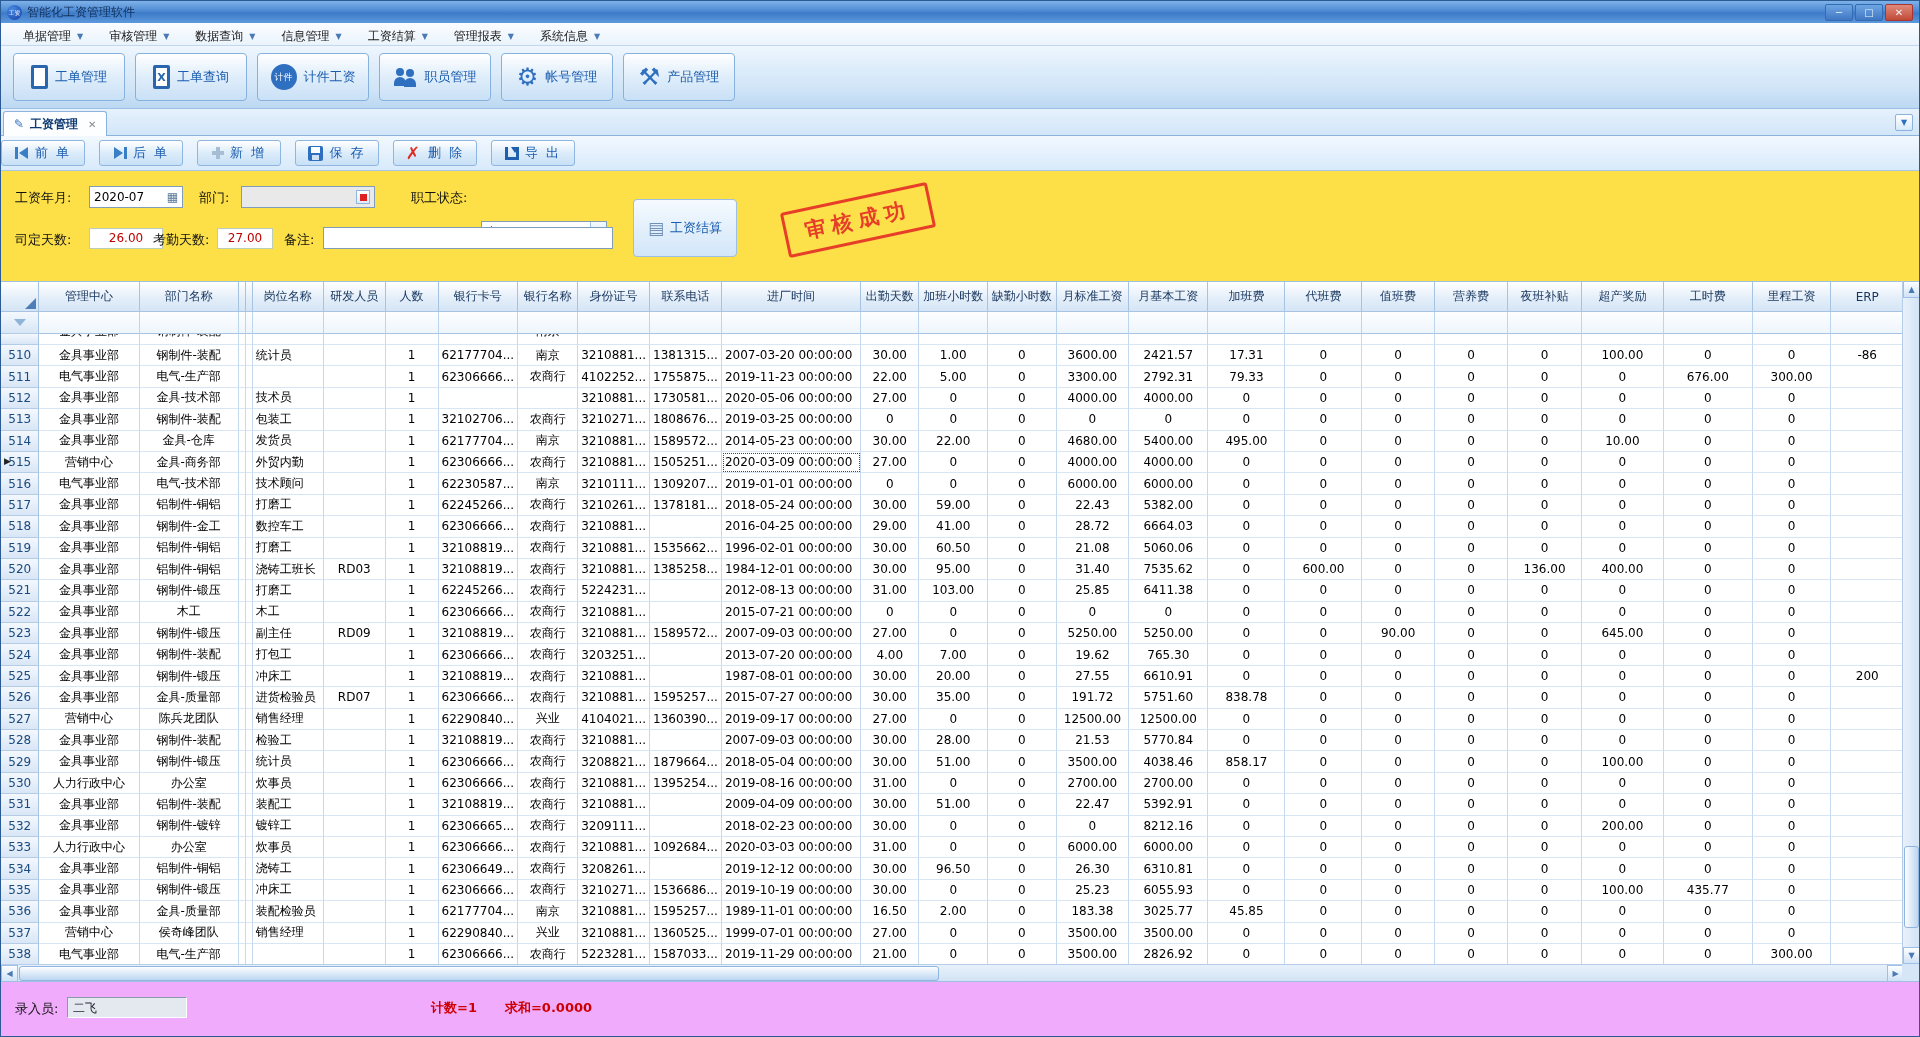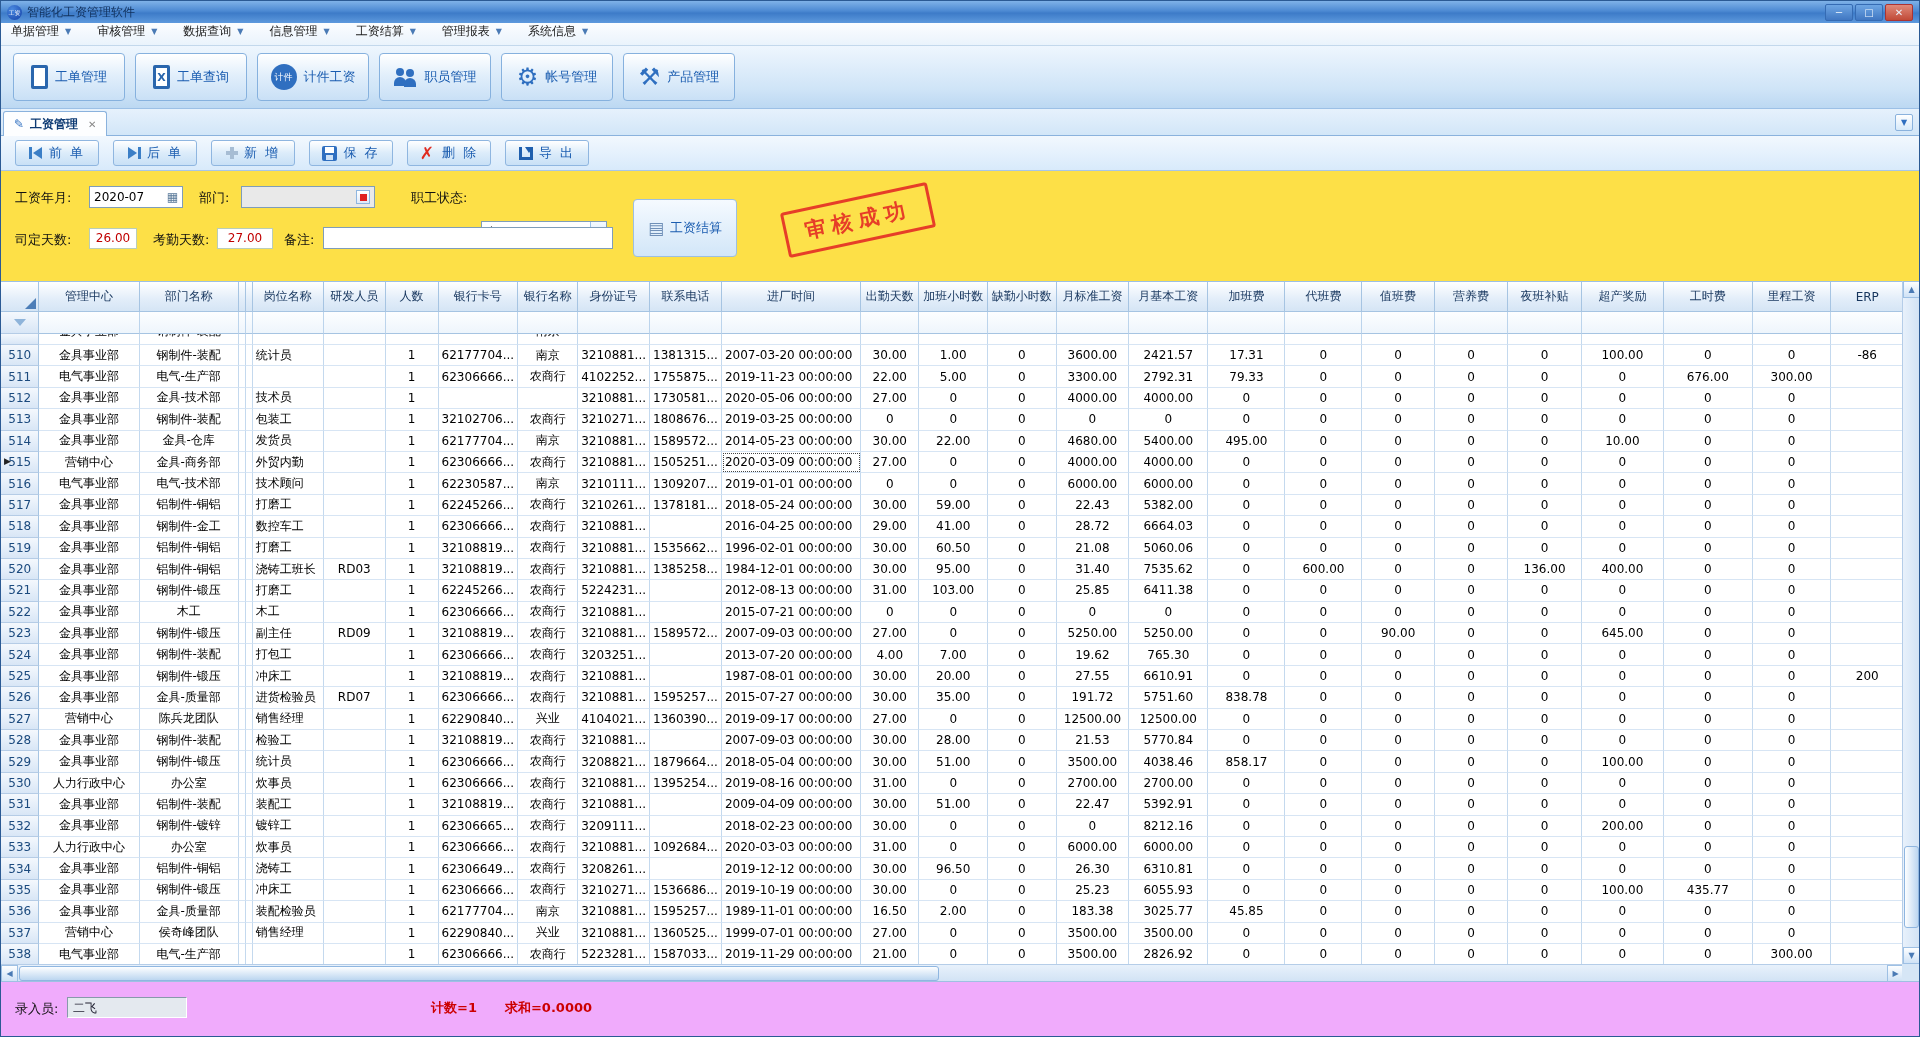"单据管理" #menubar { align-items: flex-start -> flex-end; padding-left: 10px -> 22px }
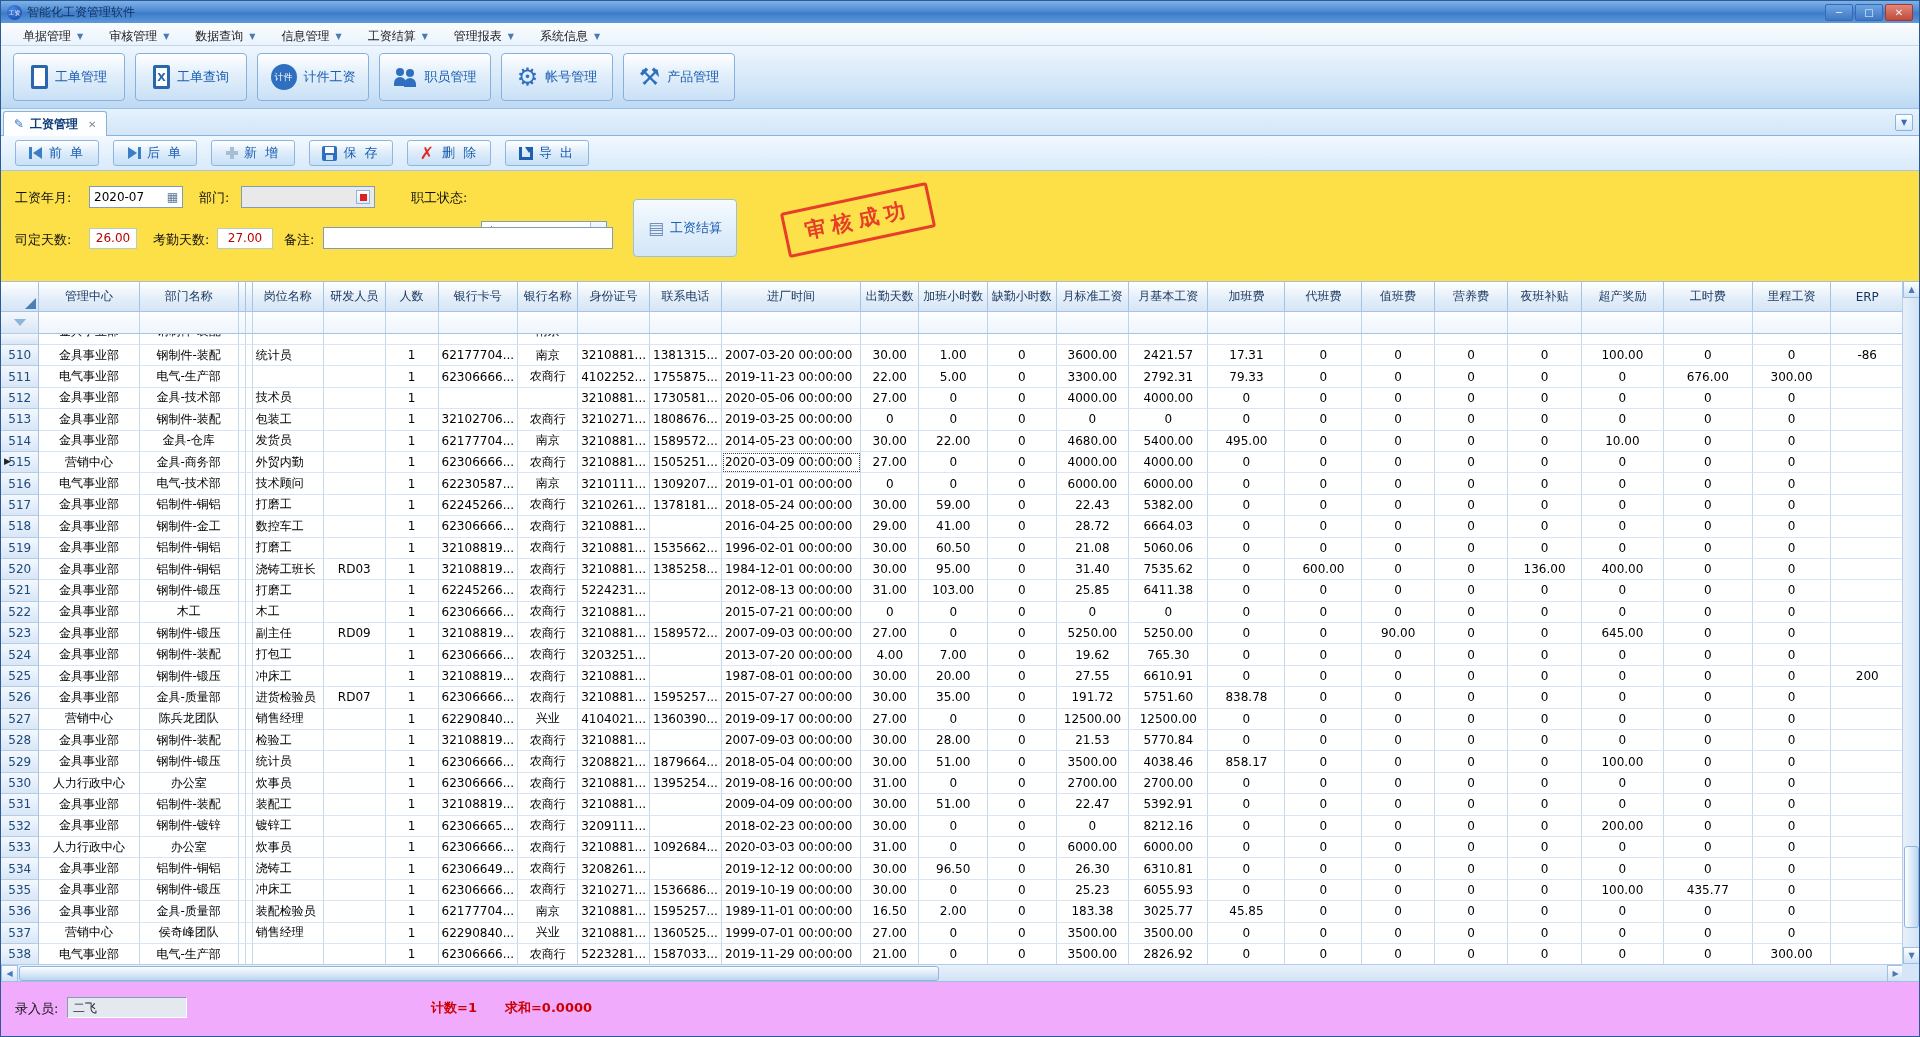"前 单" #edittoolbar { padding-left: 14px -> none }
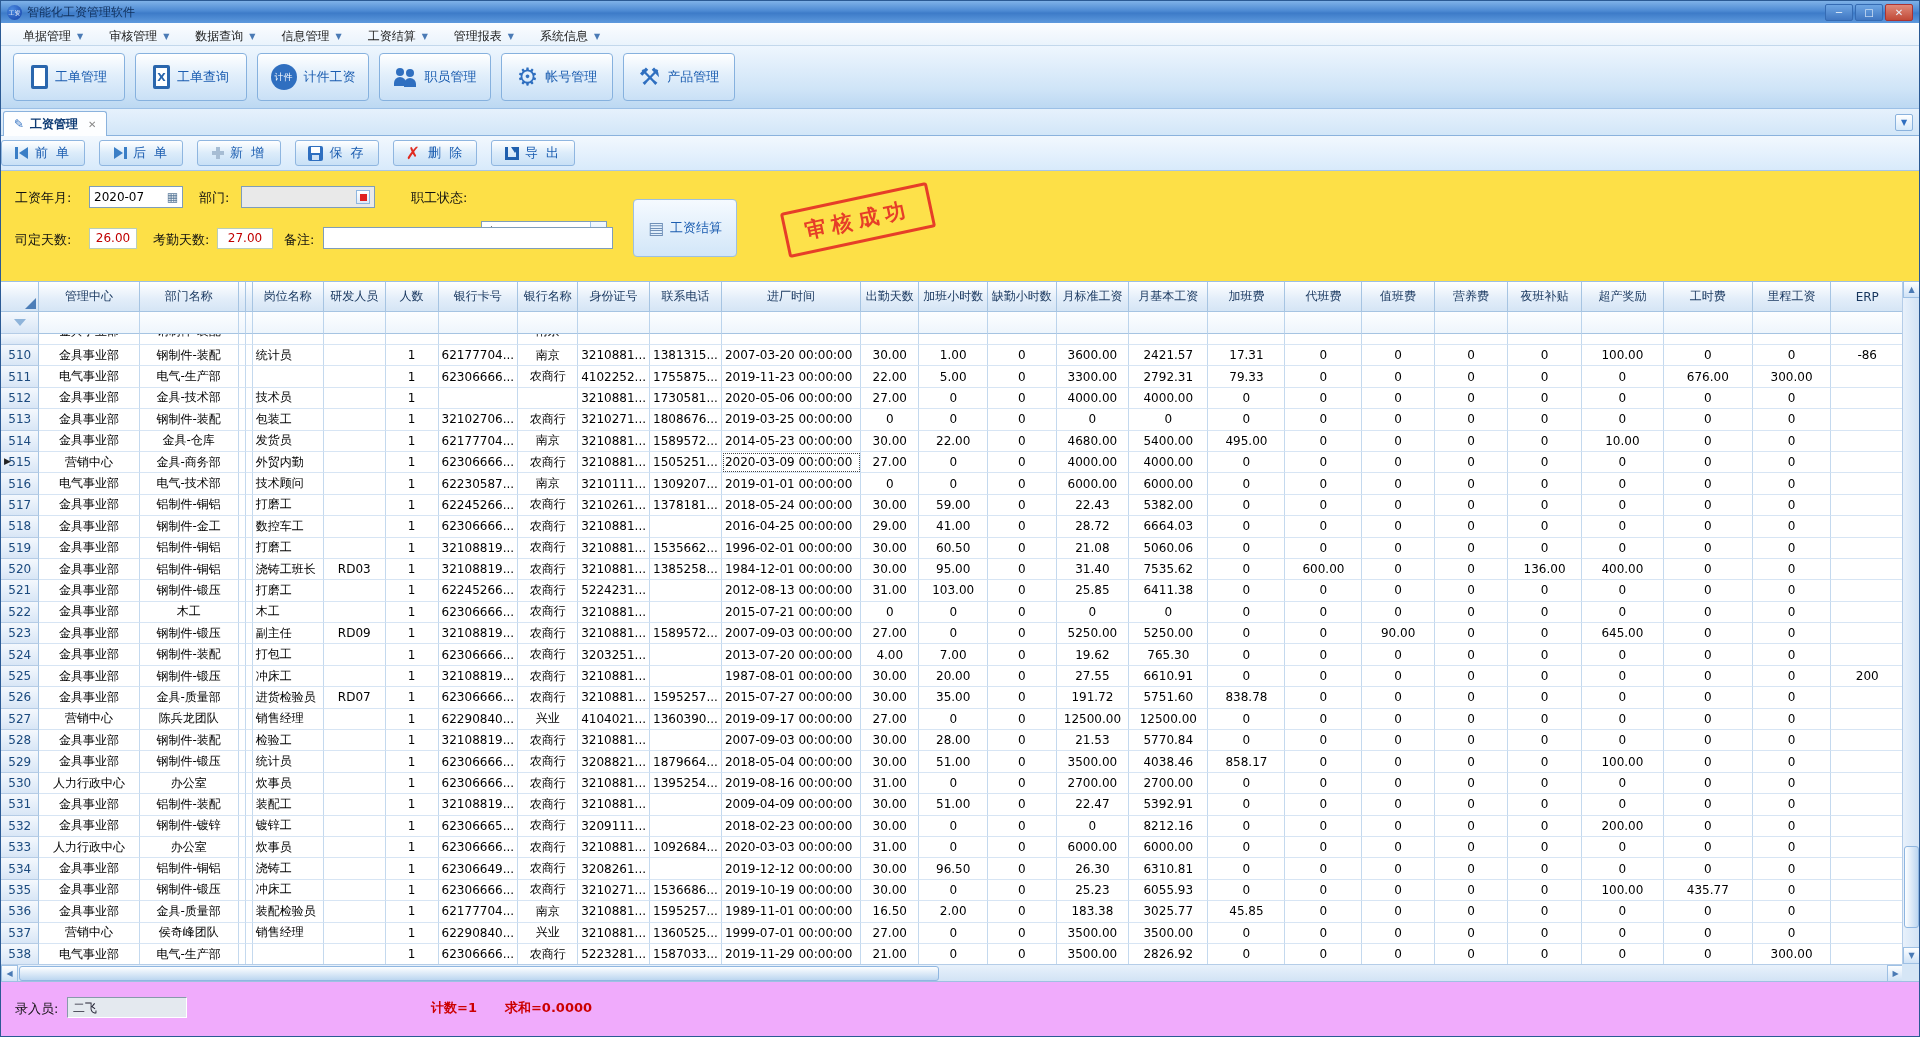"26.00" div.daysfield { width: 48px -> 74px }
